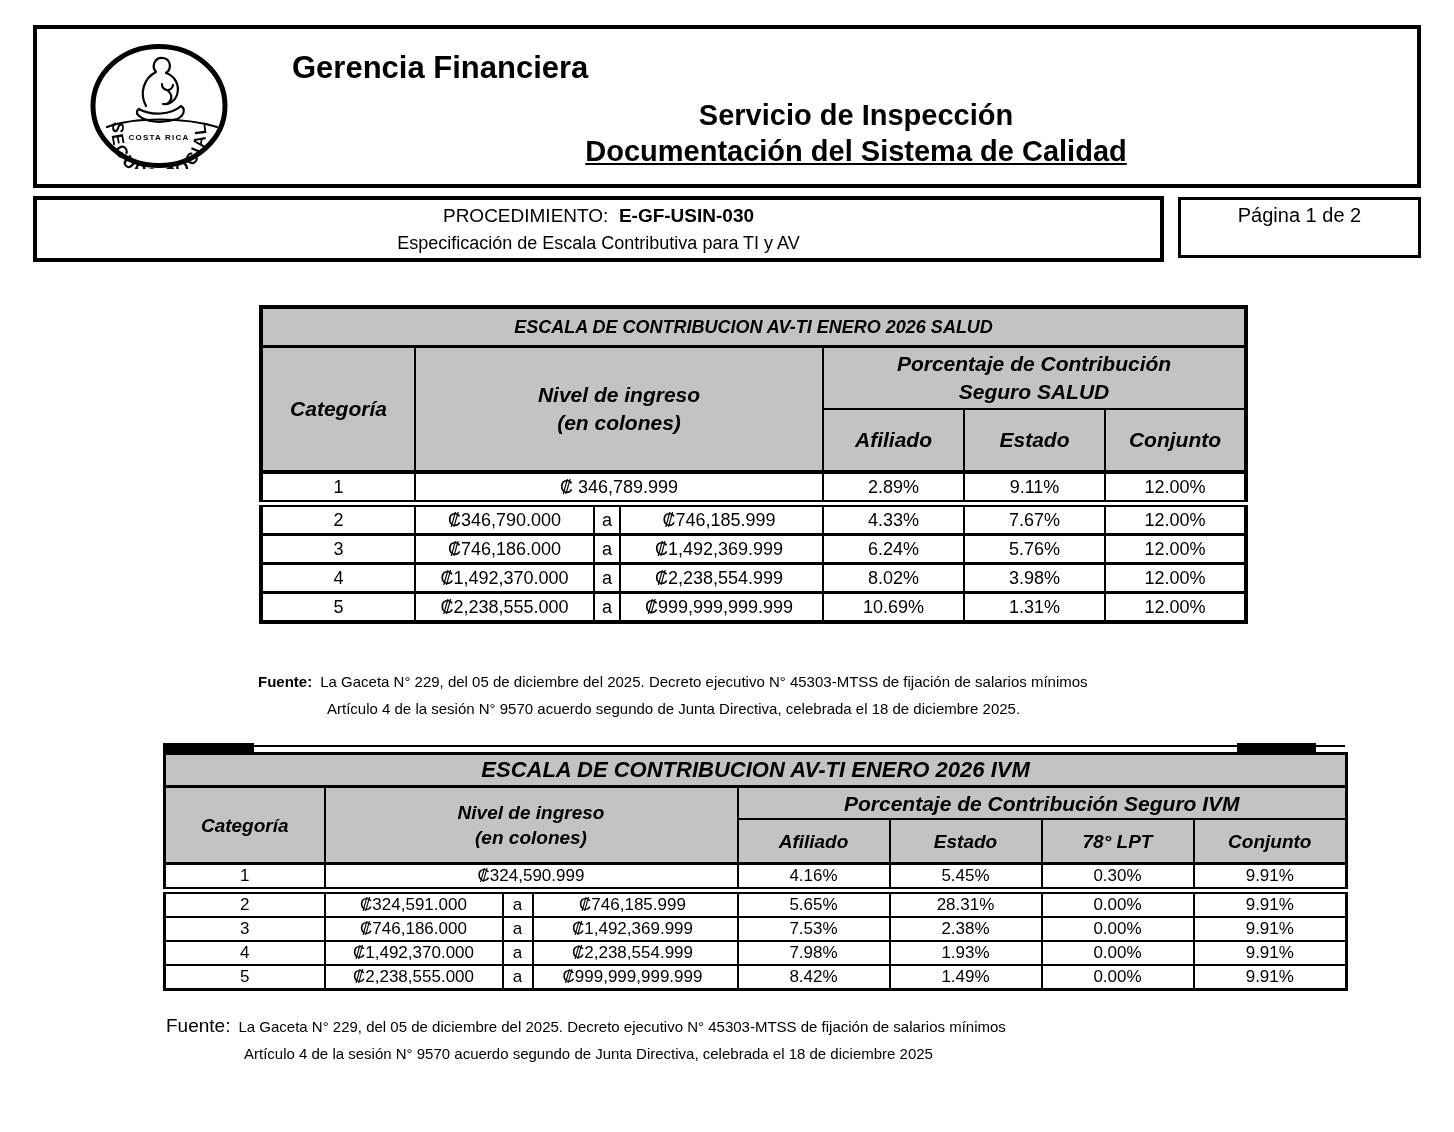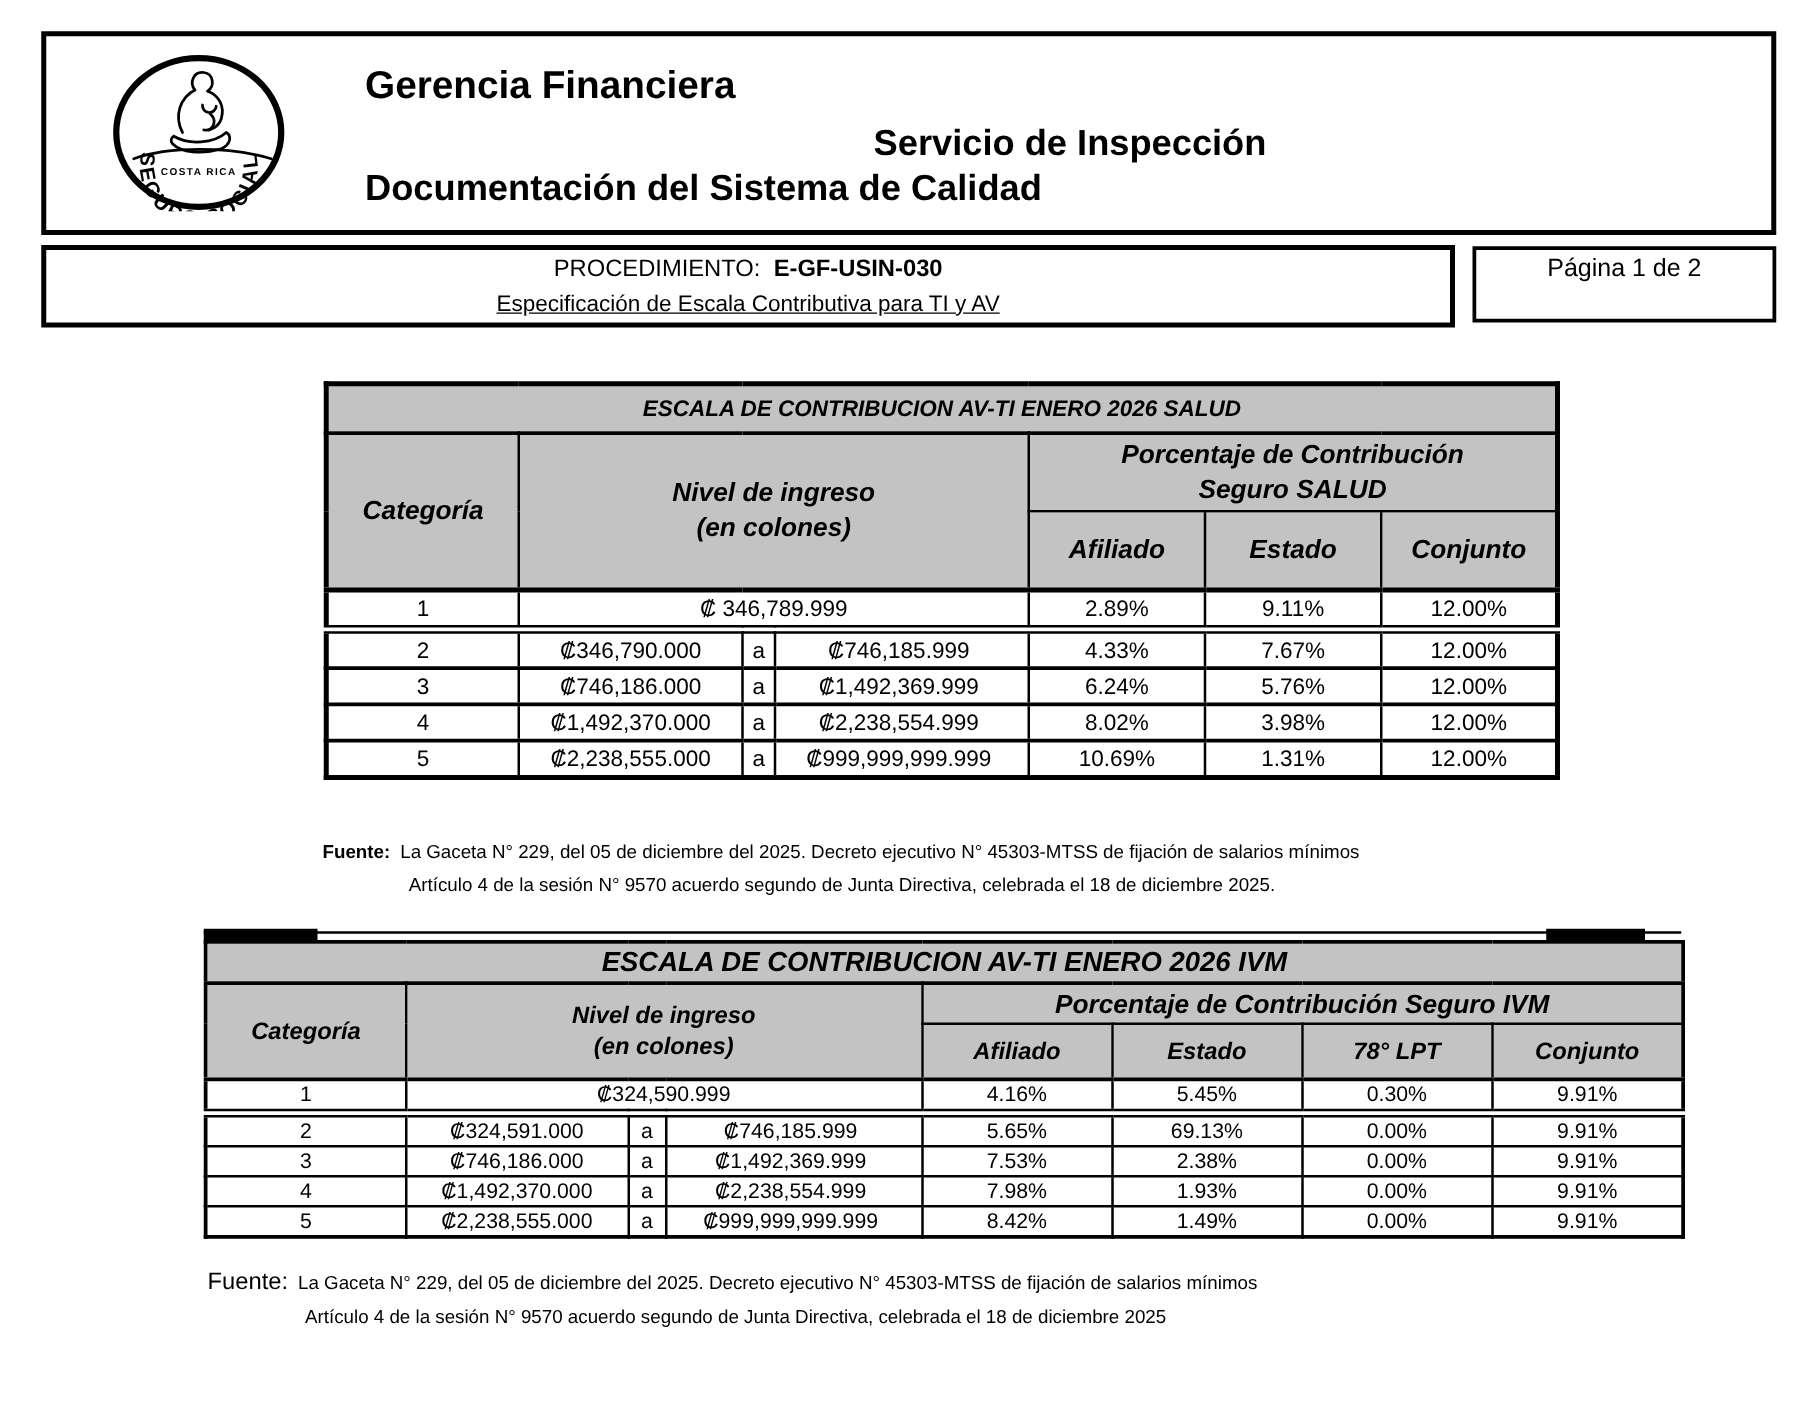"Documentación del Sistema de Calidad" .hb-t3 { text-align: none -> center; text-decoration: none -> underline }
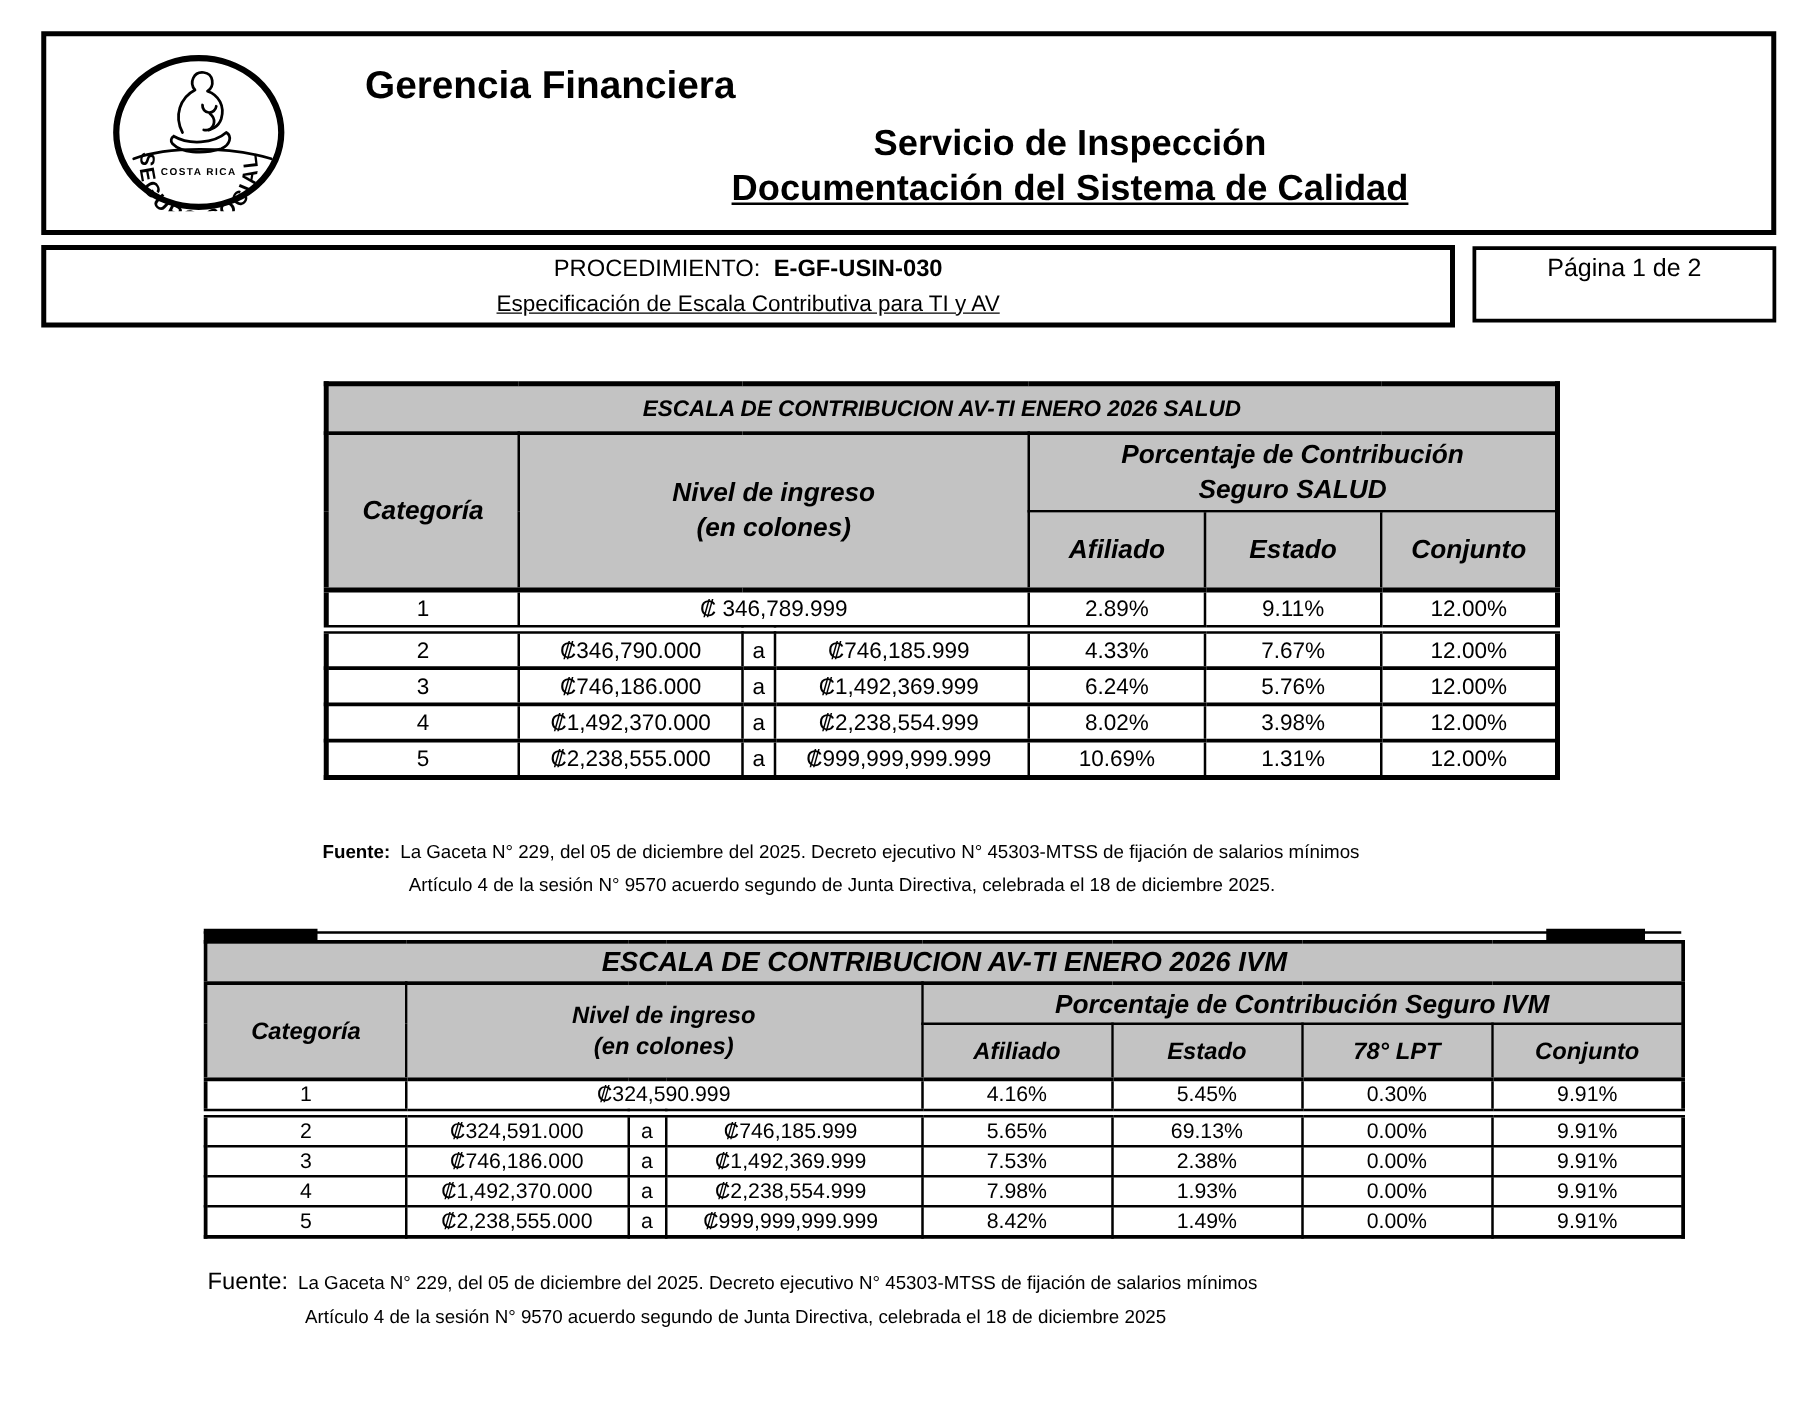"Especificación de Escala Contributiva" .proc-l2 { text-decoration: underline -> none }
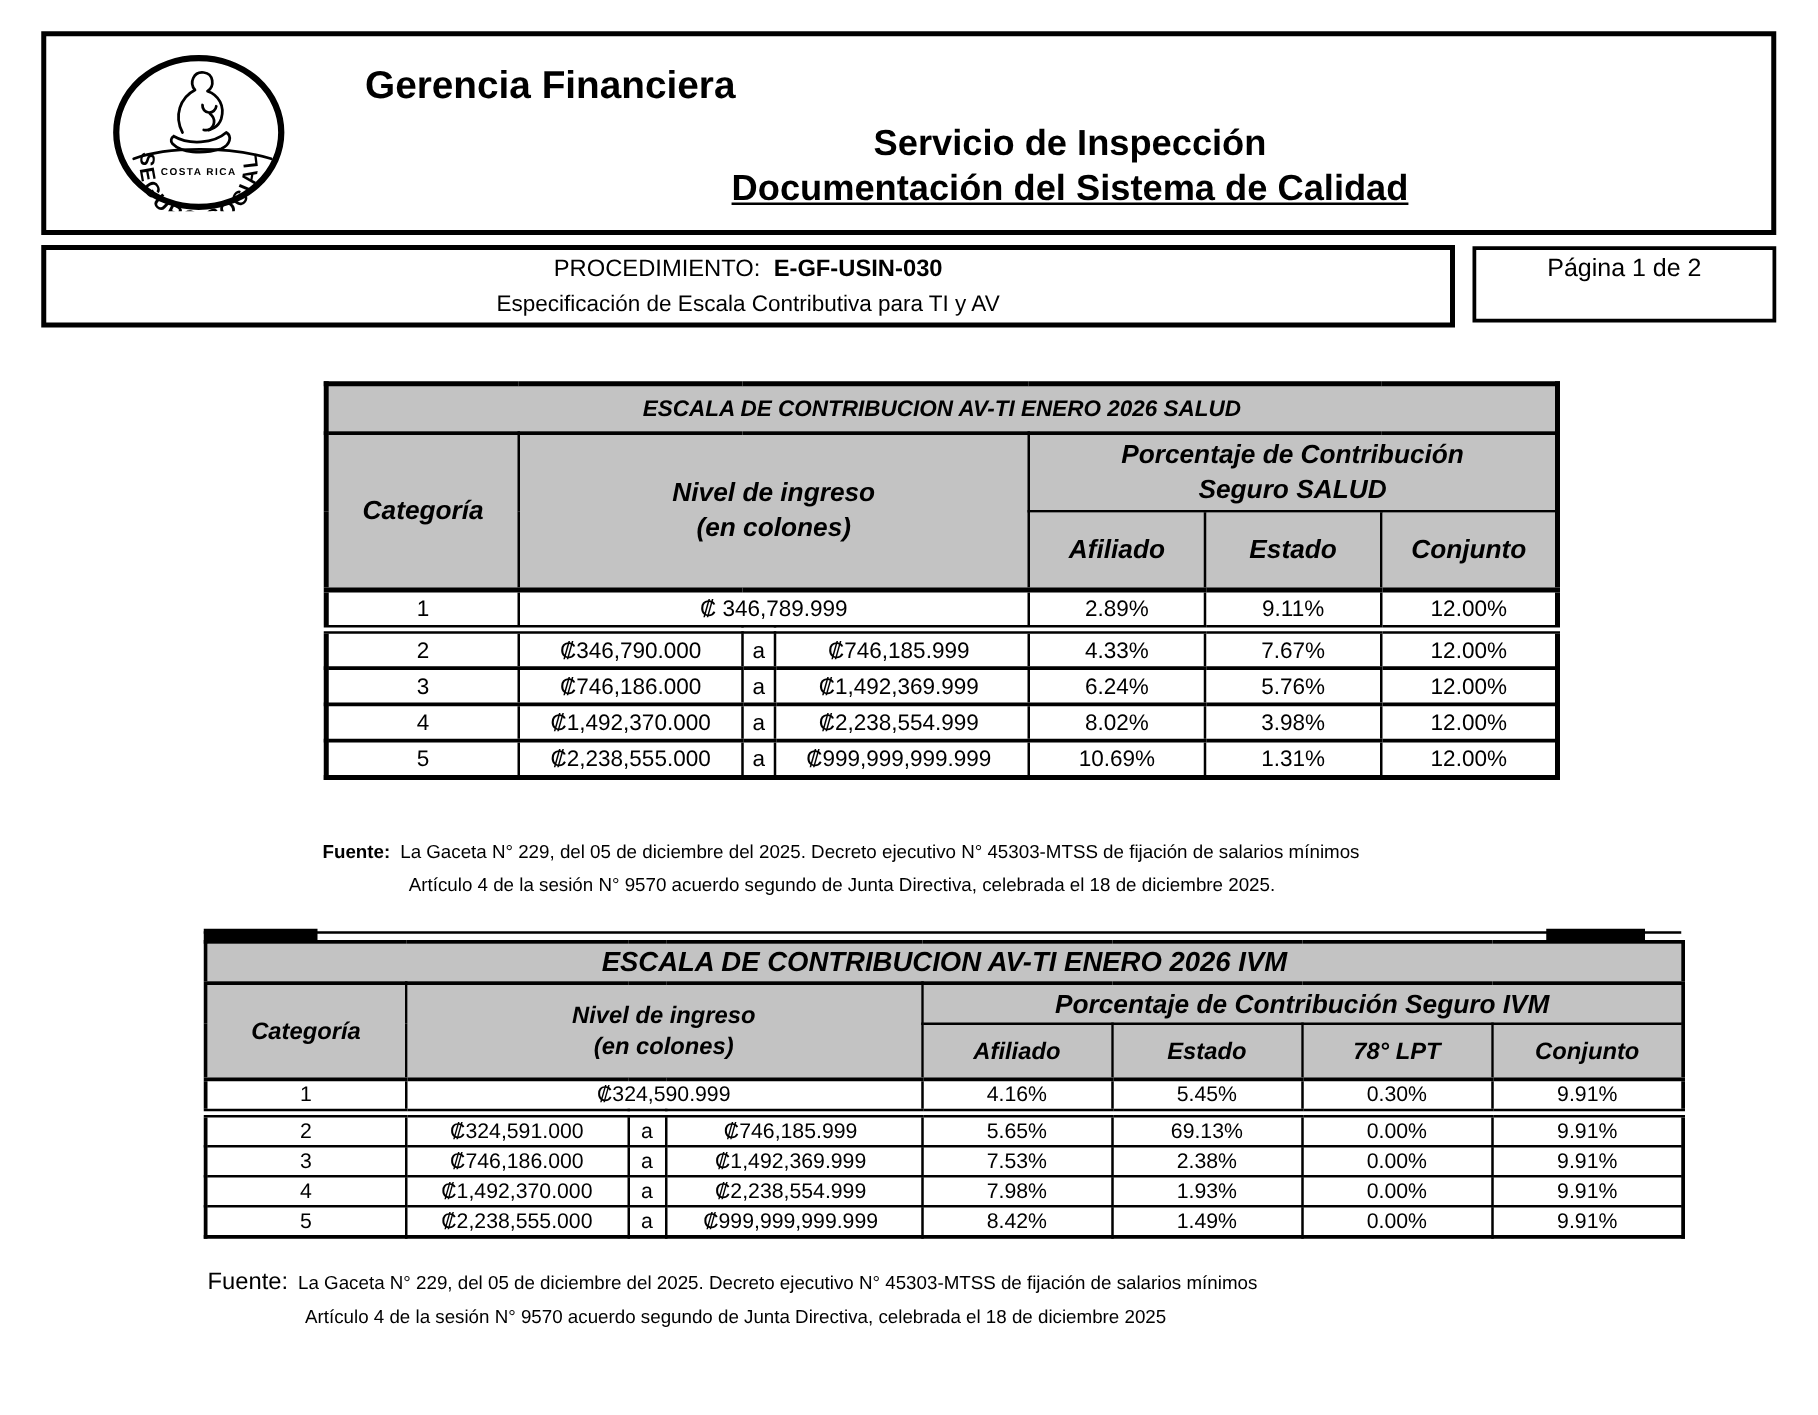"69.13%" td.pct { text: 69.13% -> 28.31% }
